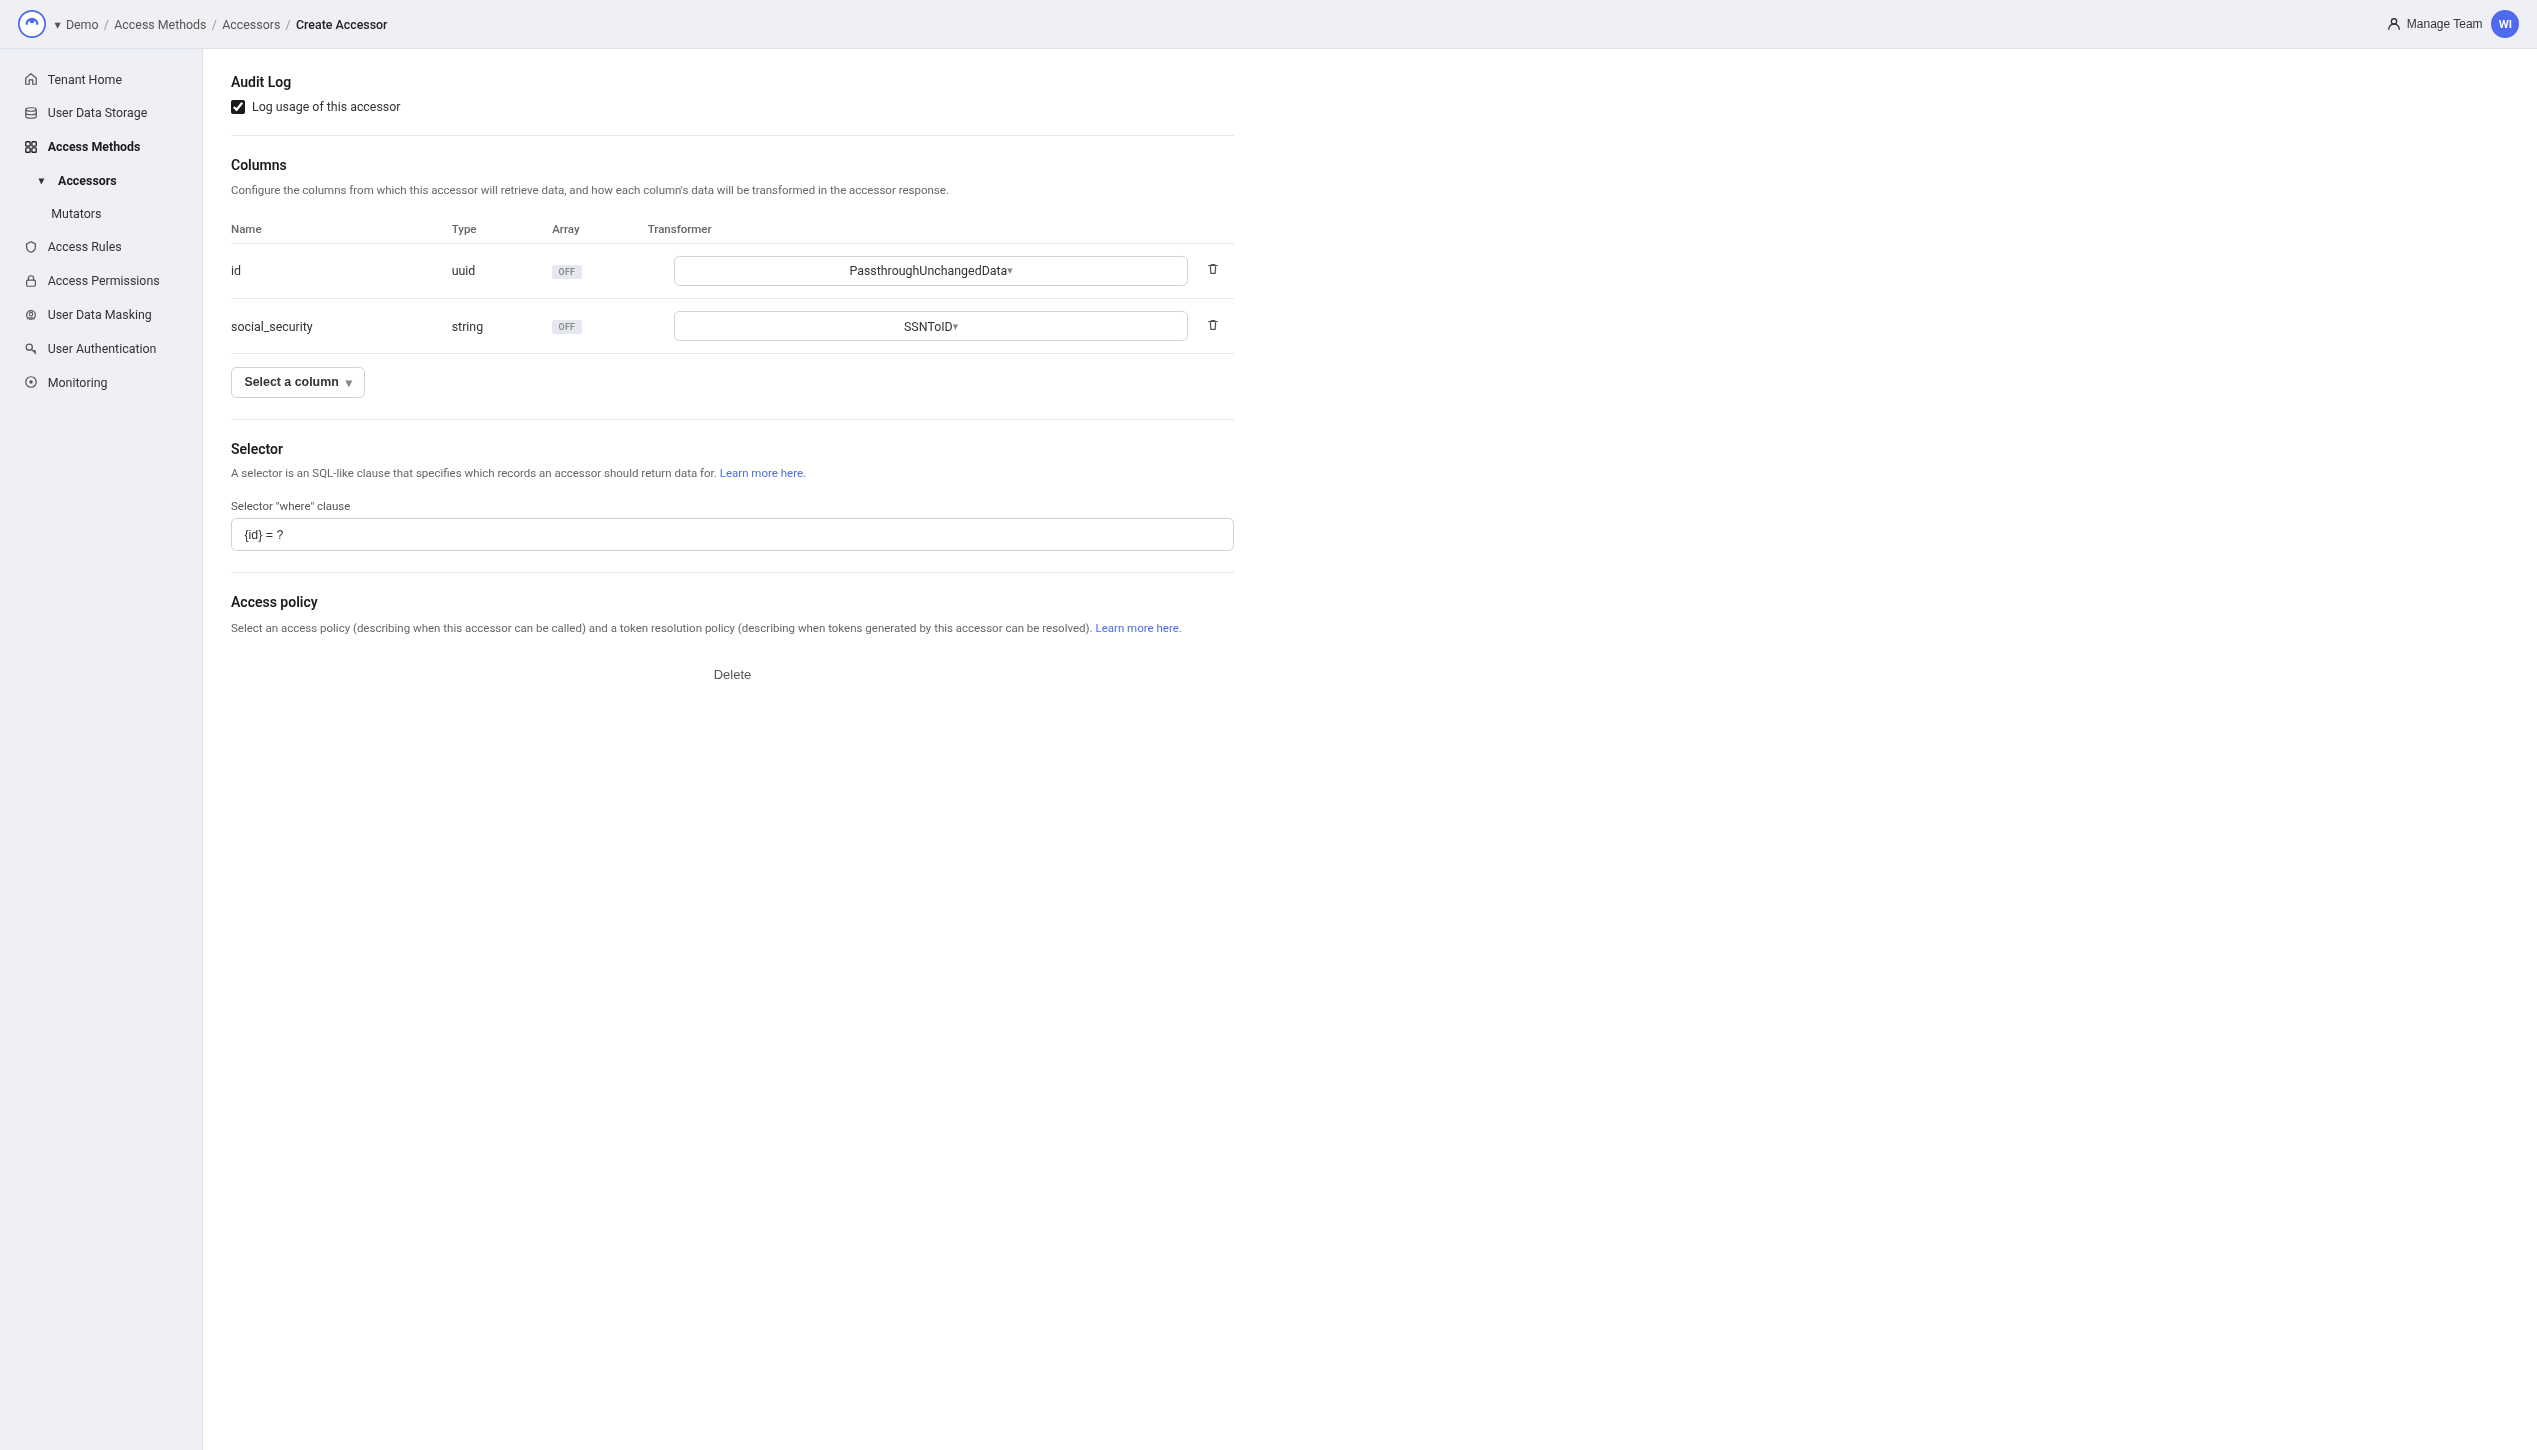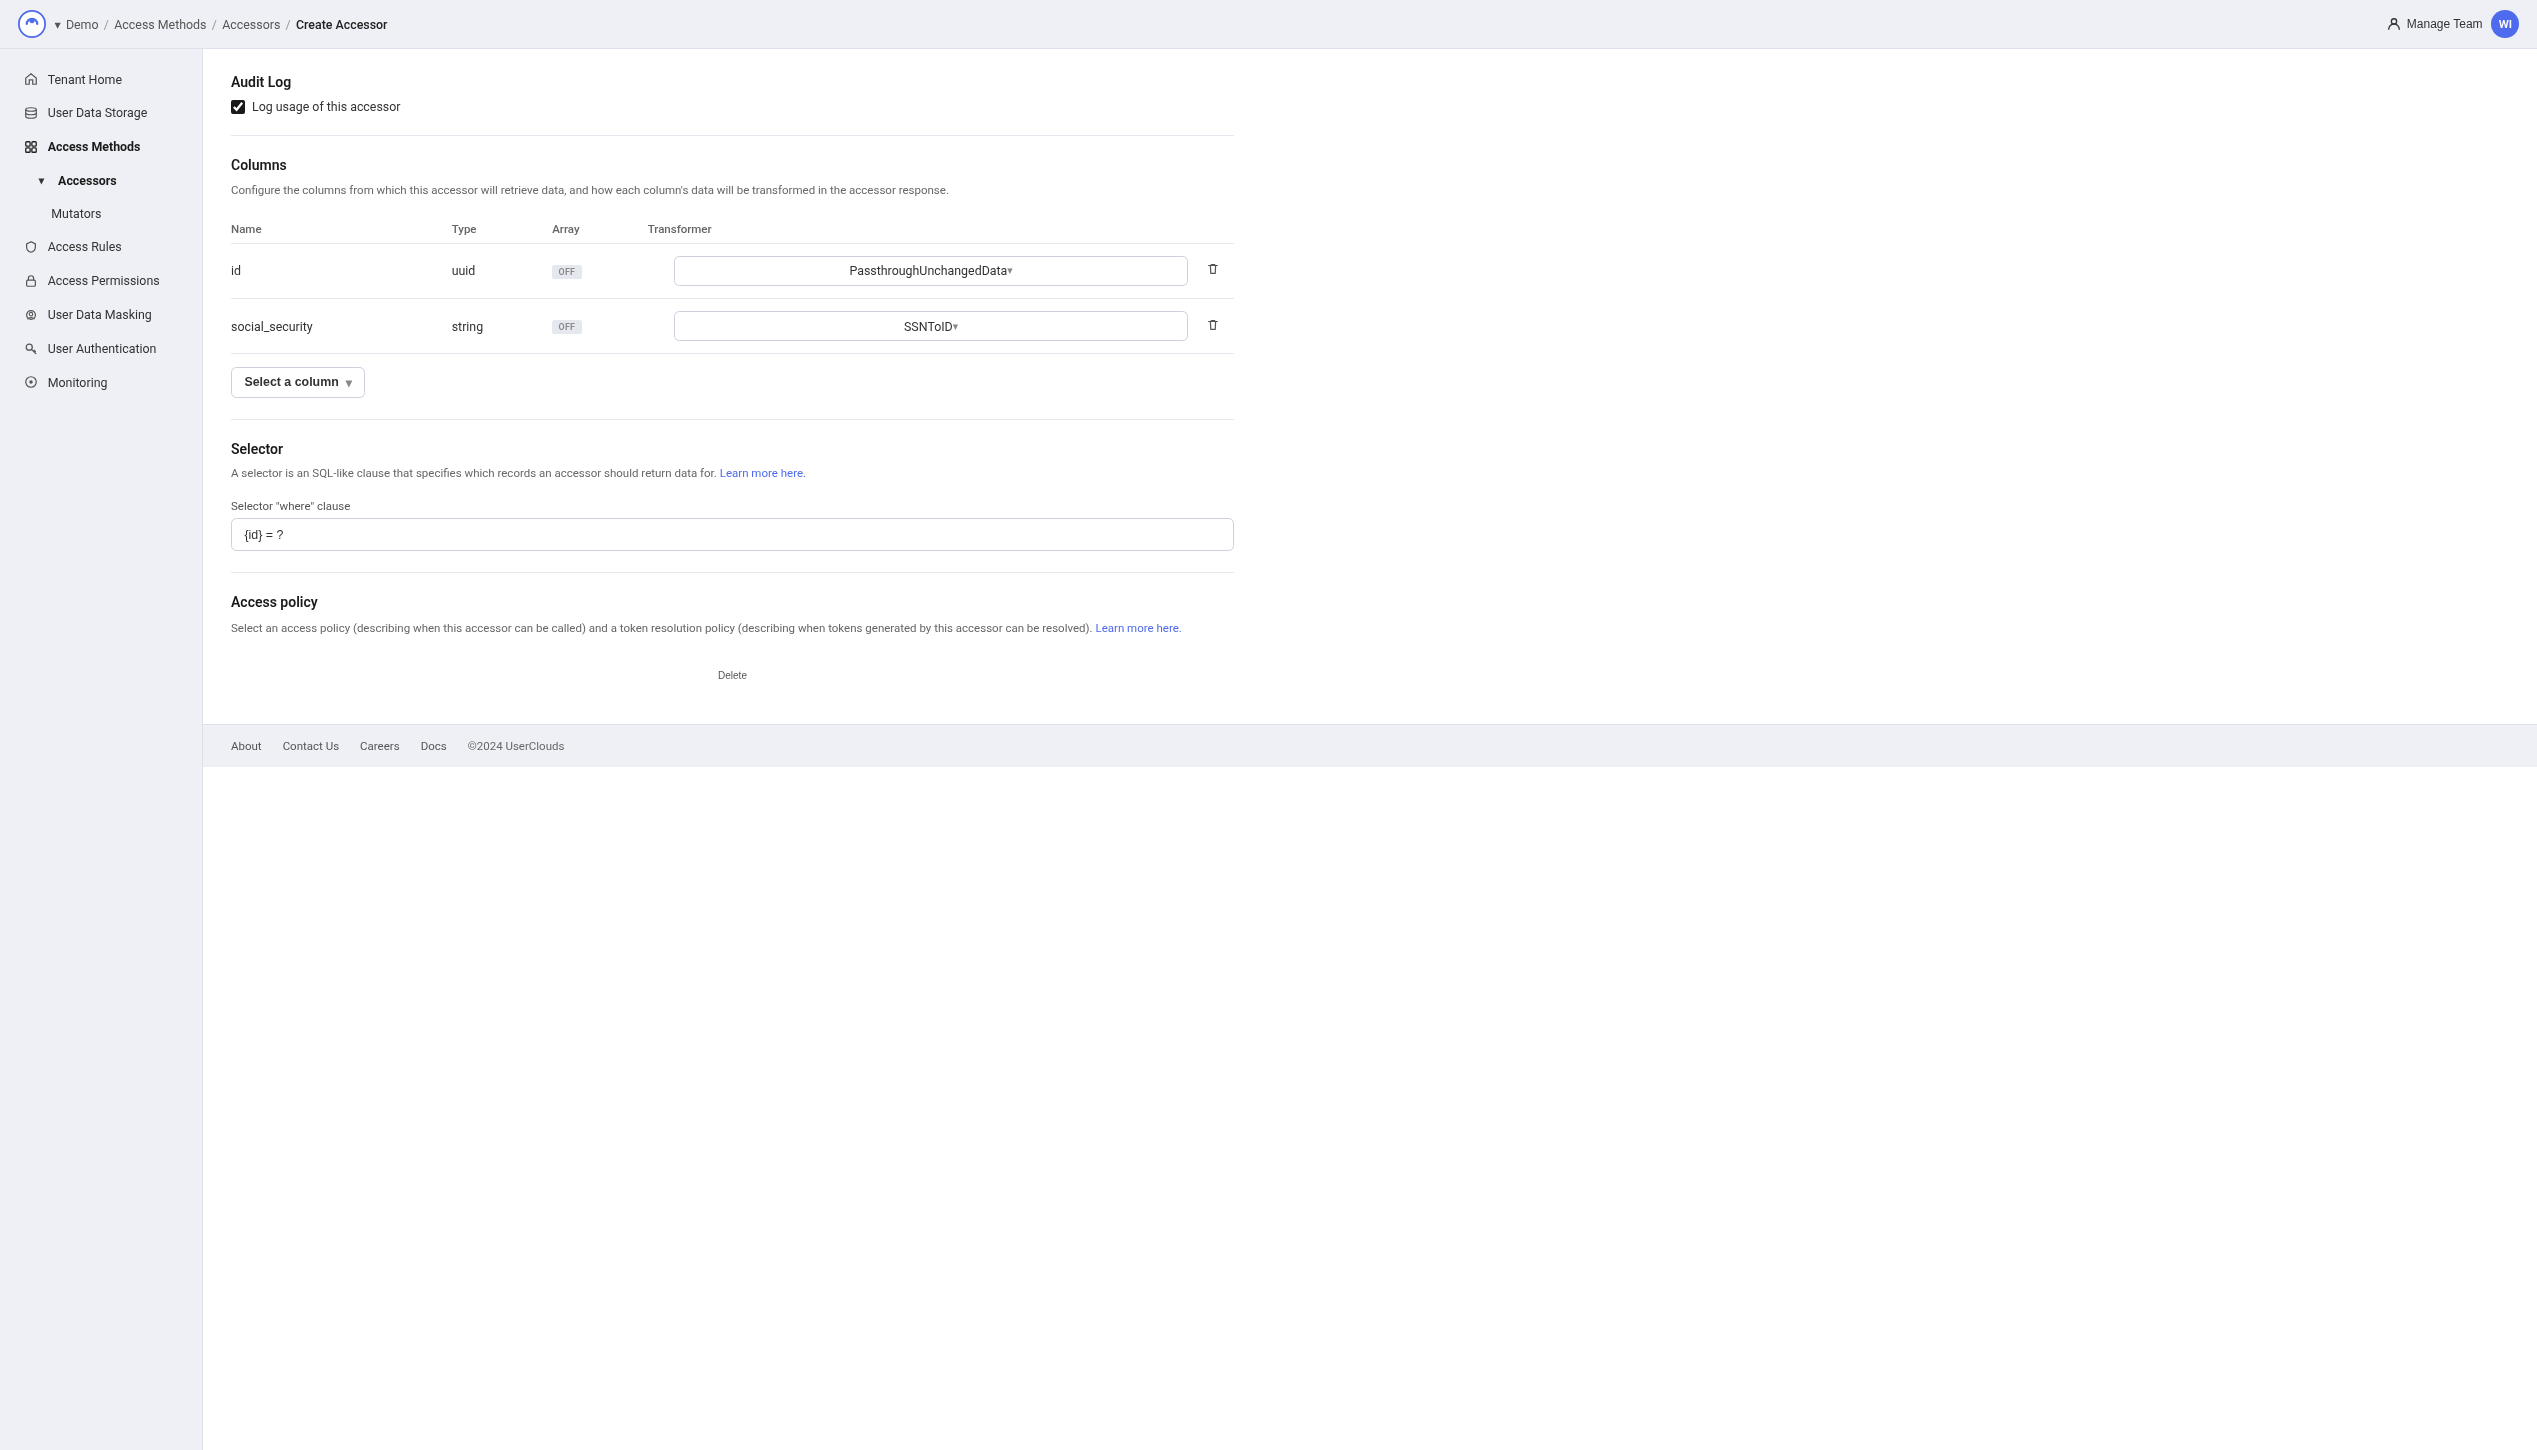"Delete" .delete-btn { font-size: 10px -> 13px }
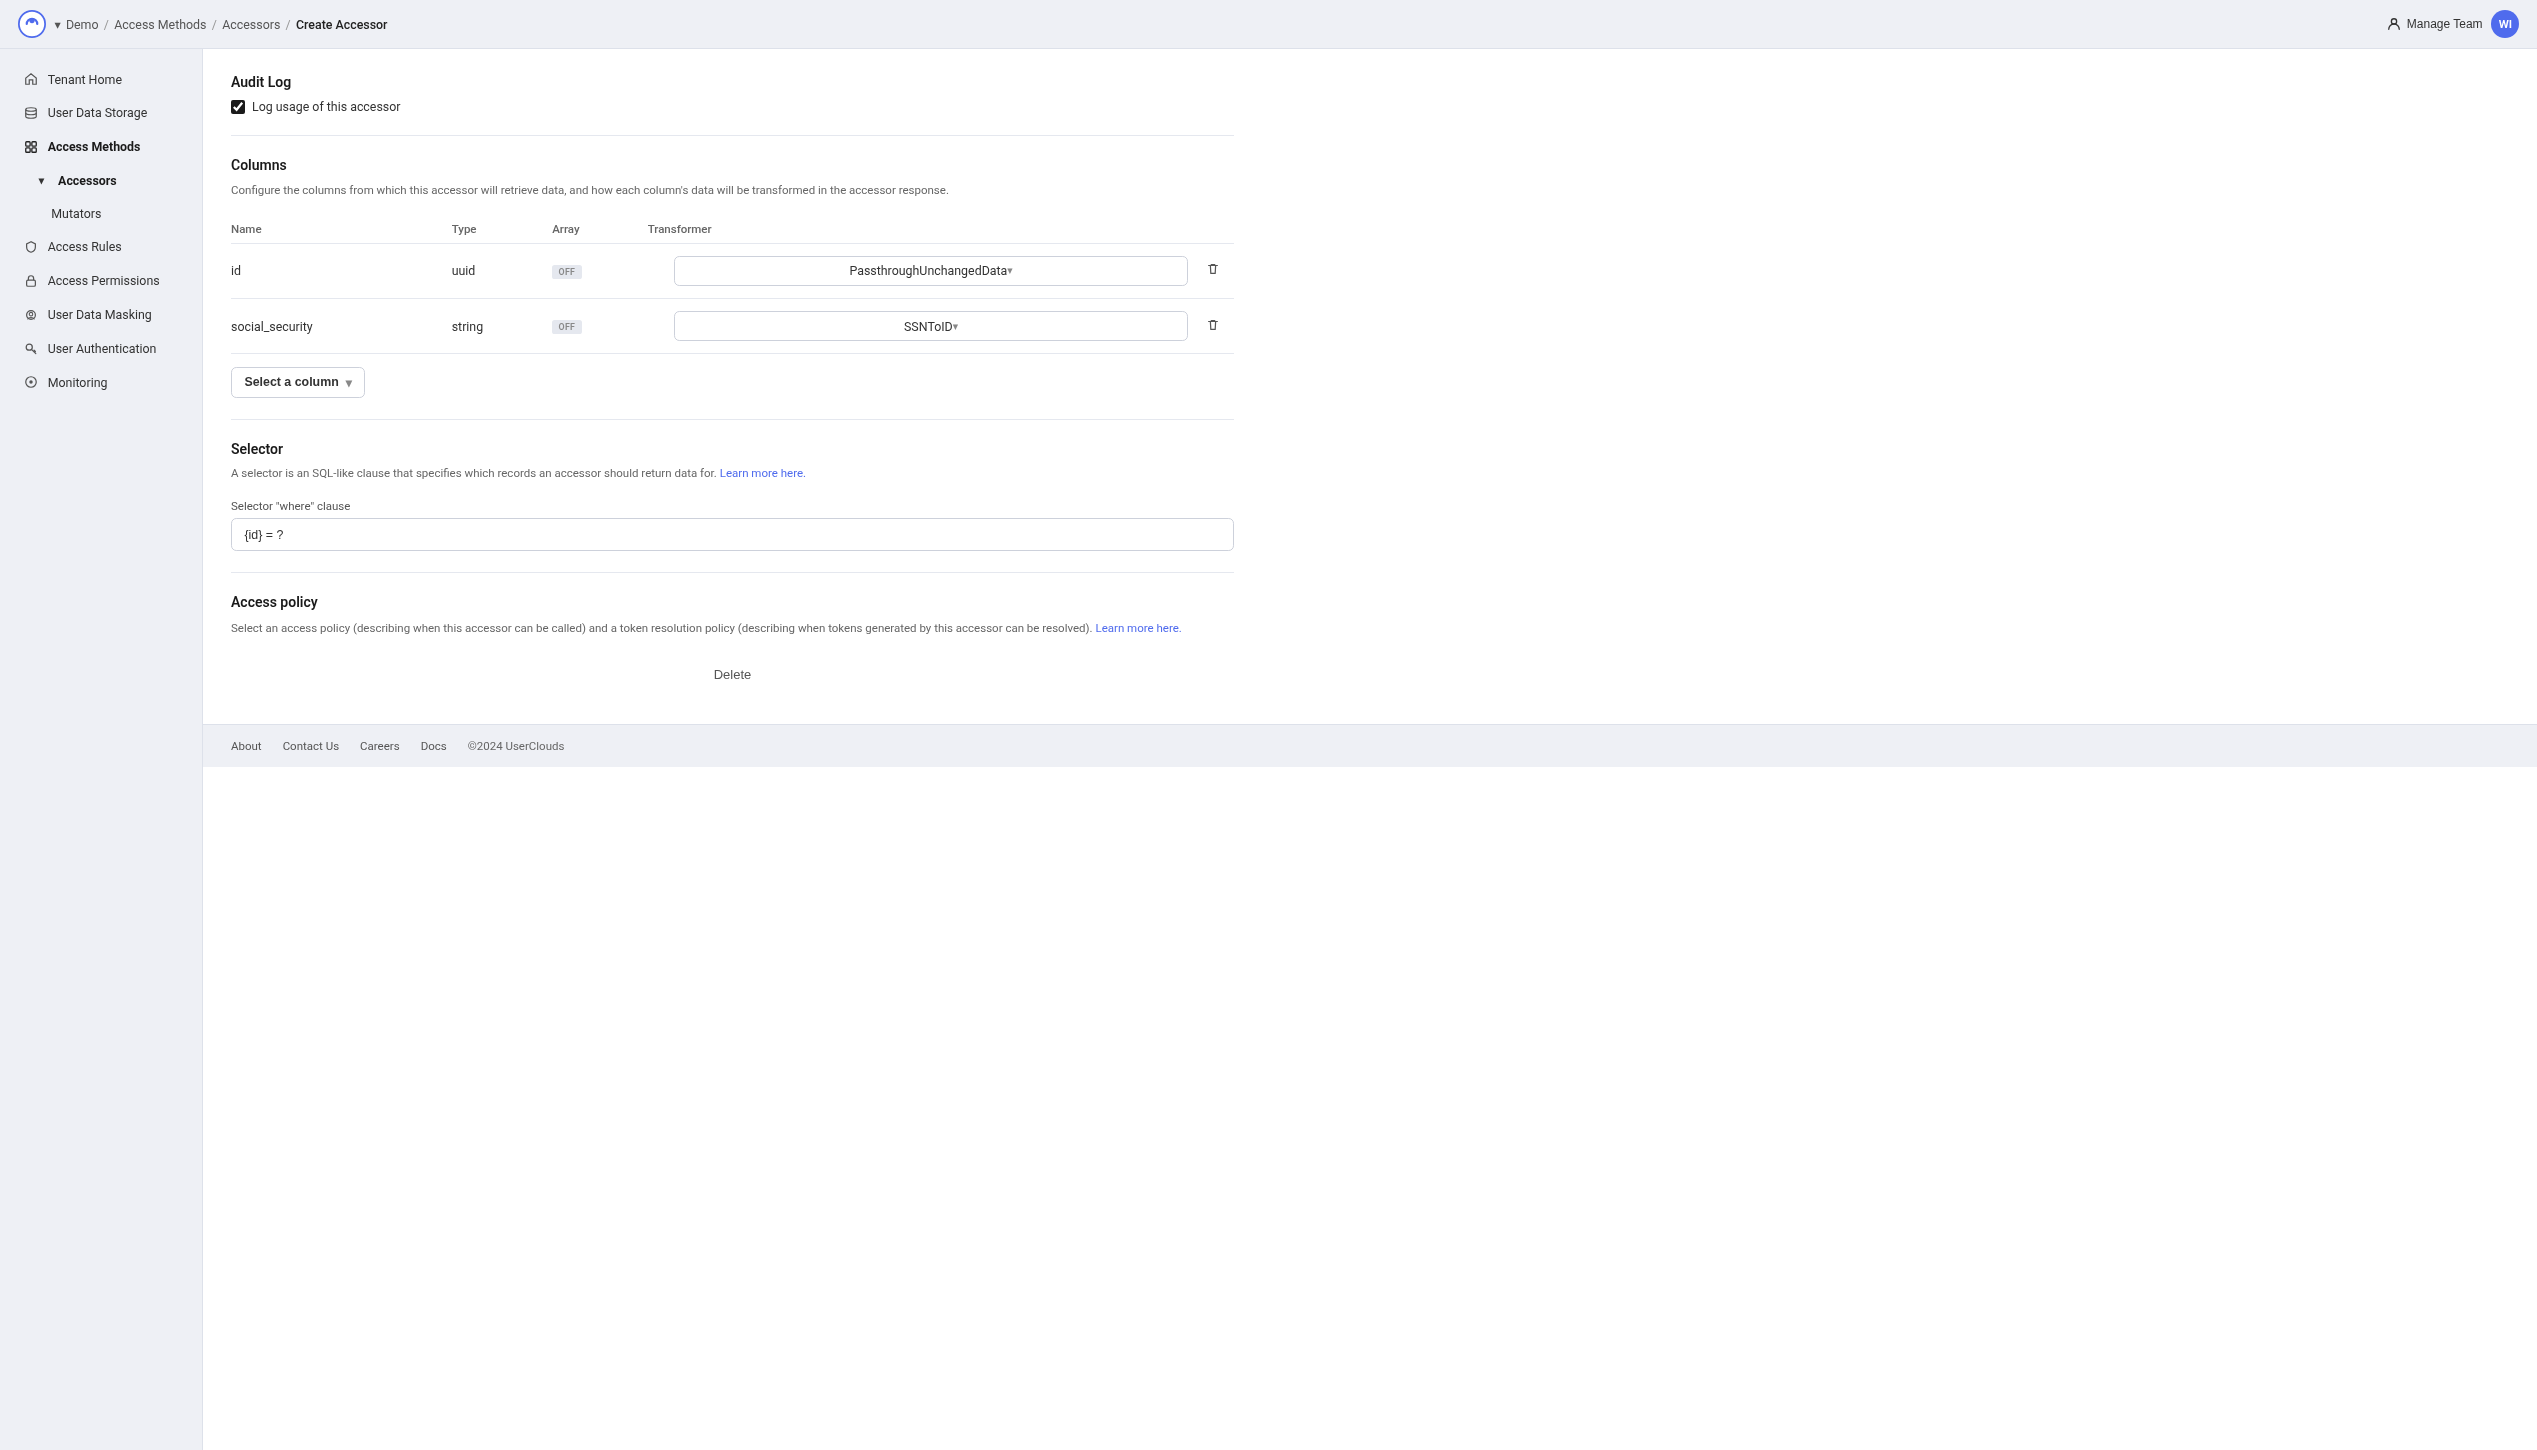"About" footer.footer { html: <footer> <a>About</a> <a>Contact Us</a> <a>Careers</a> <a>Docs</a> <span>©2024 UserClouds</span> </footer> -> none }
